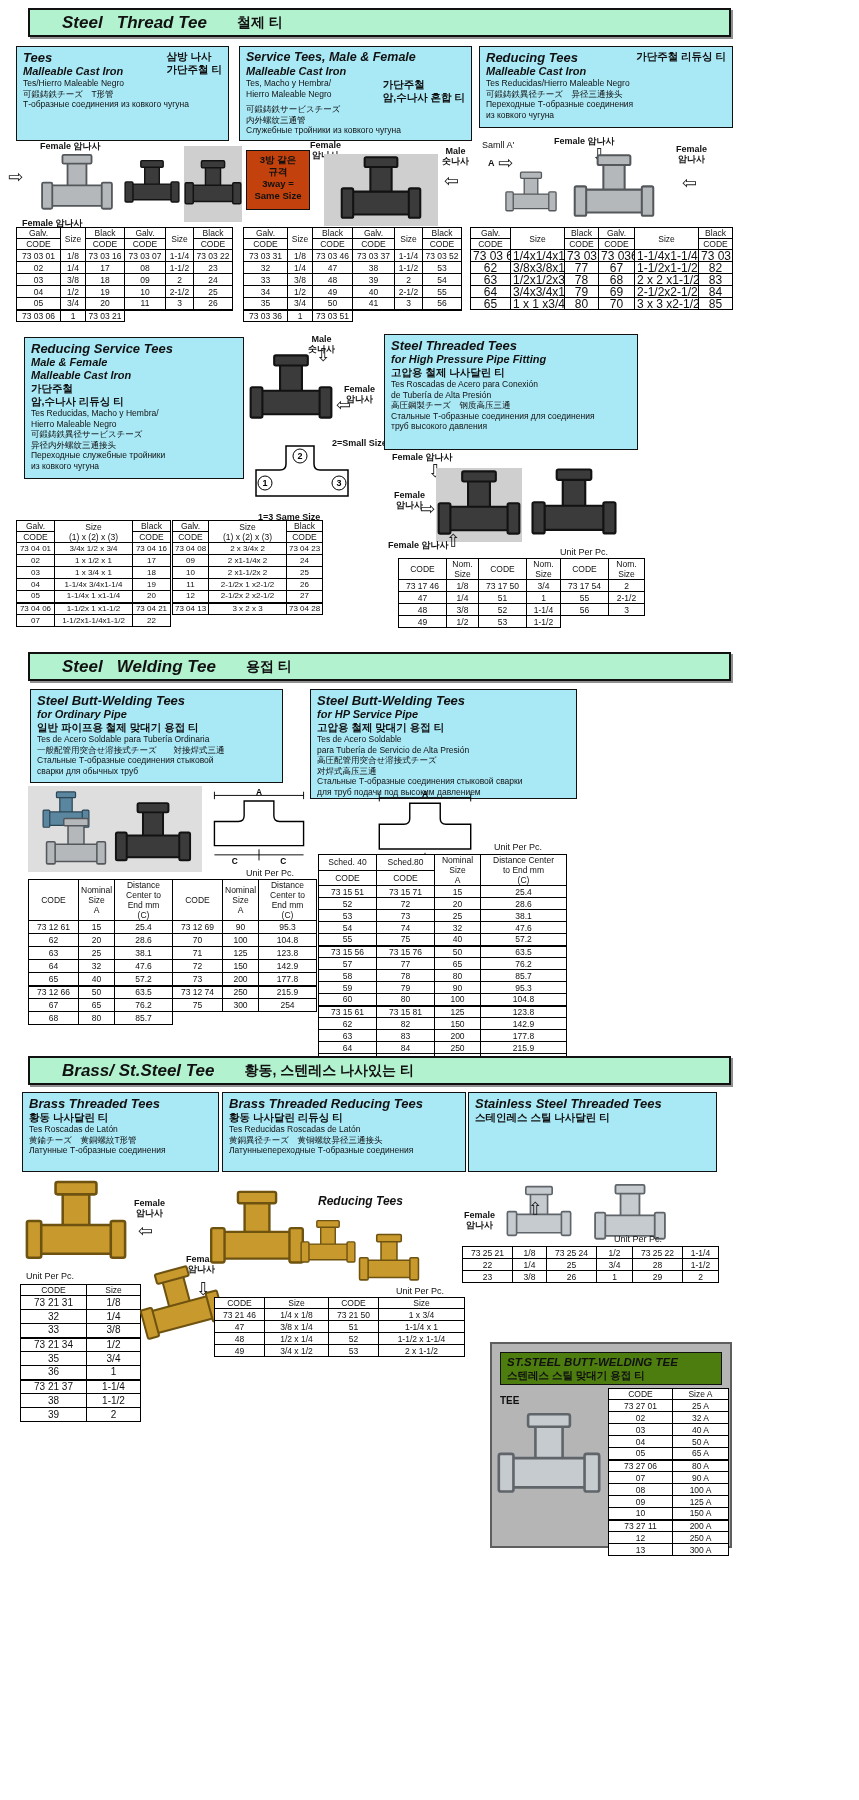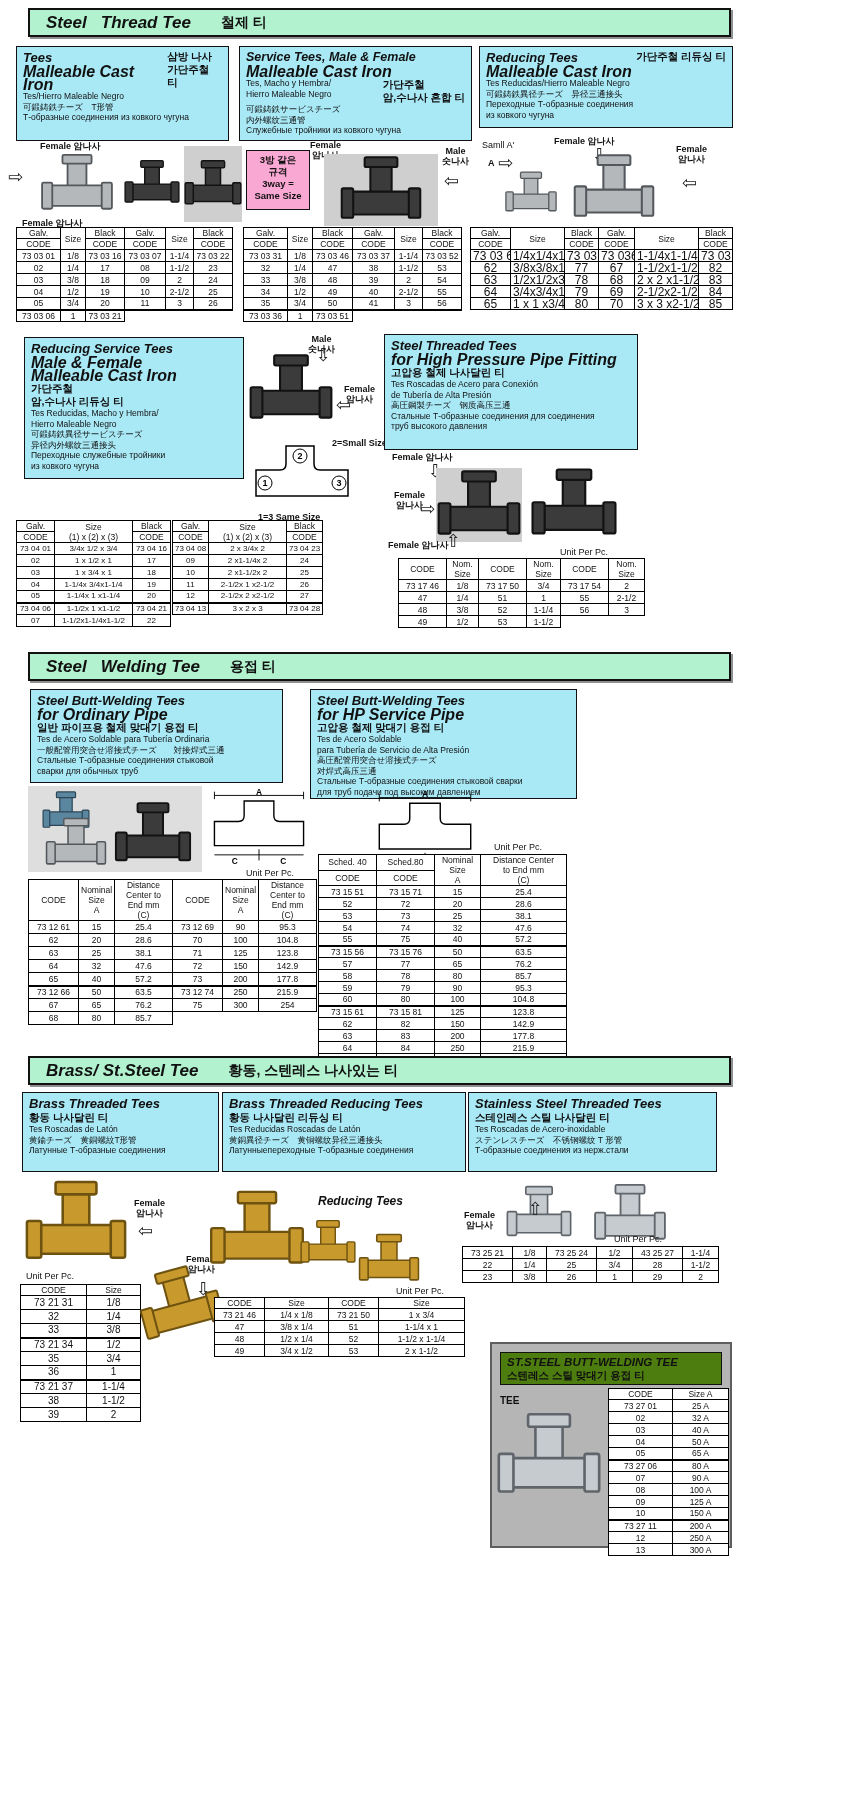"Steel Thread Tee" .secbar { padding-left: 16px -> 32px }
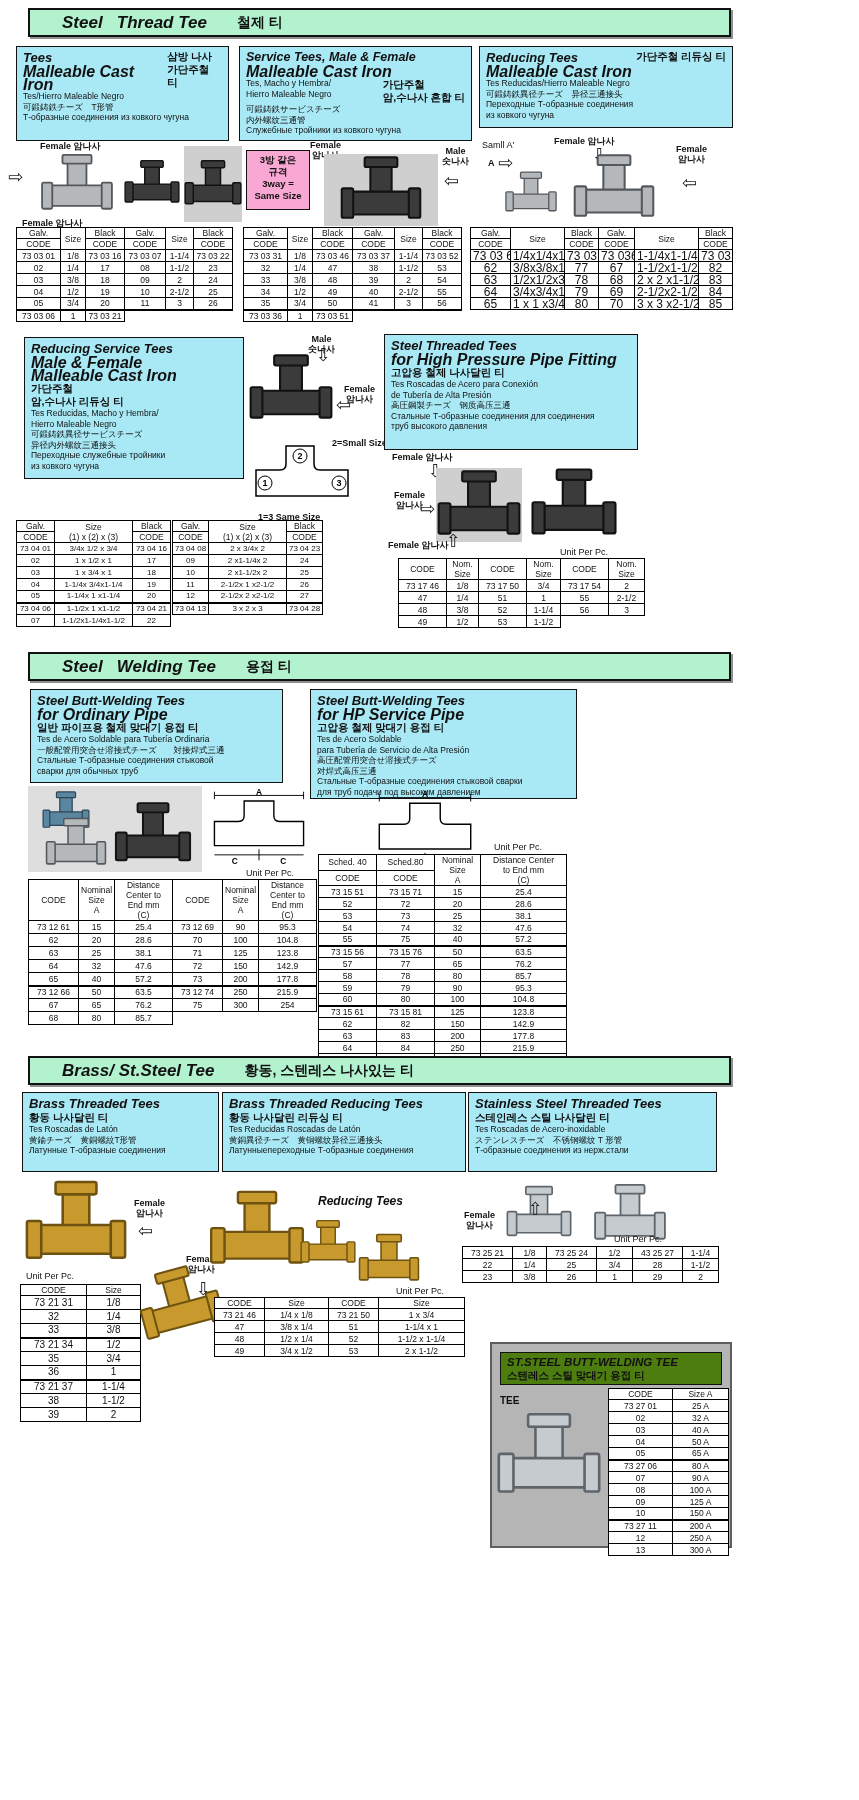"Malleable Cast Iron" .ibox .t2 { font-size: 16px -> 11px }
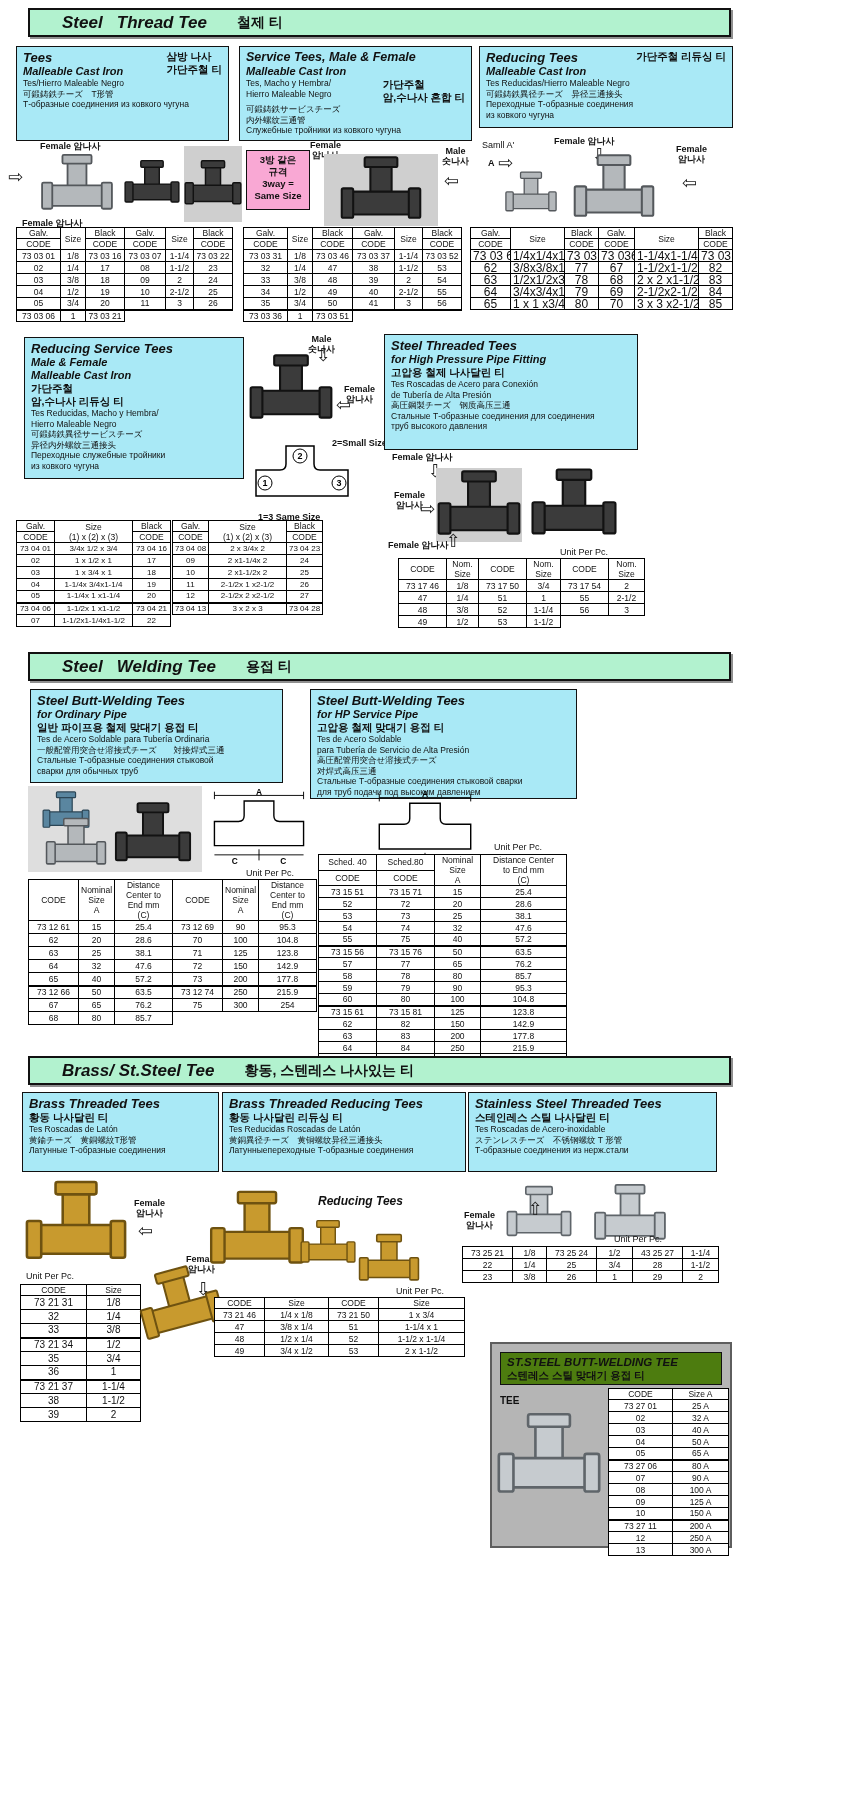"3방 같은" .threeway { background: #f9a8d4 -> #c2410c }
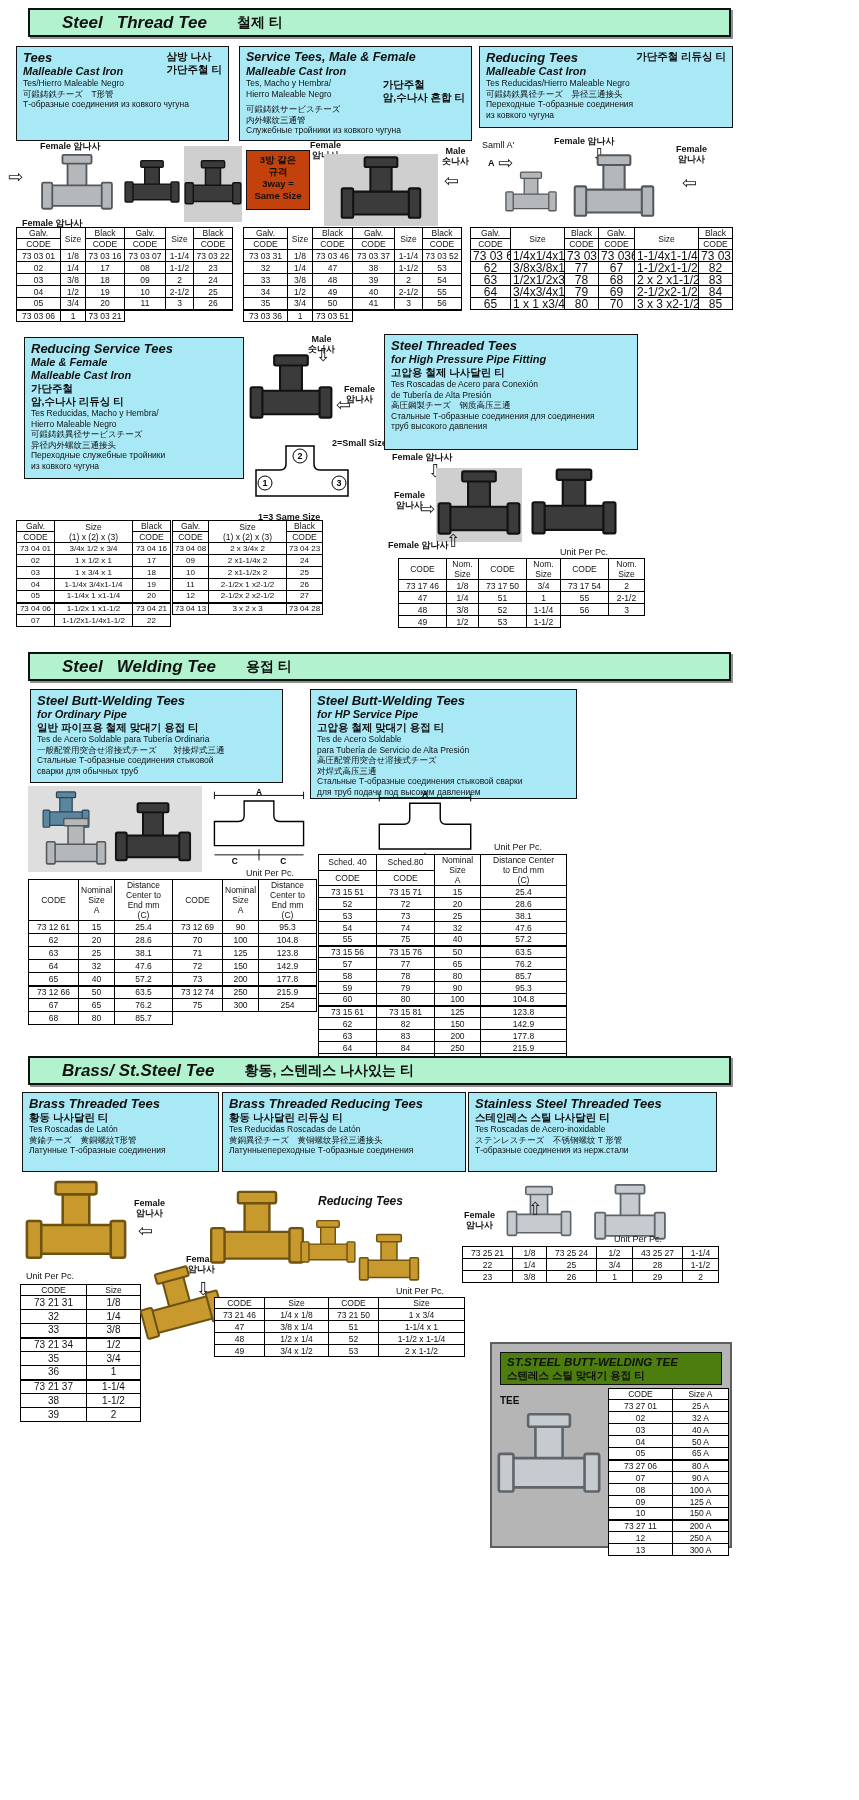"Tes Roscadas de Acero-inoxidable" div.lns { html: <div> <div>Tes Roscadas de Acero-inoxidable</div> <div>ステンレスチーズ 不锈钢螺纹 T 形管</div> <div>Т-образные соединения из нерж.стали</div> </div> -> none }
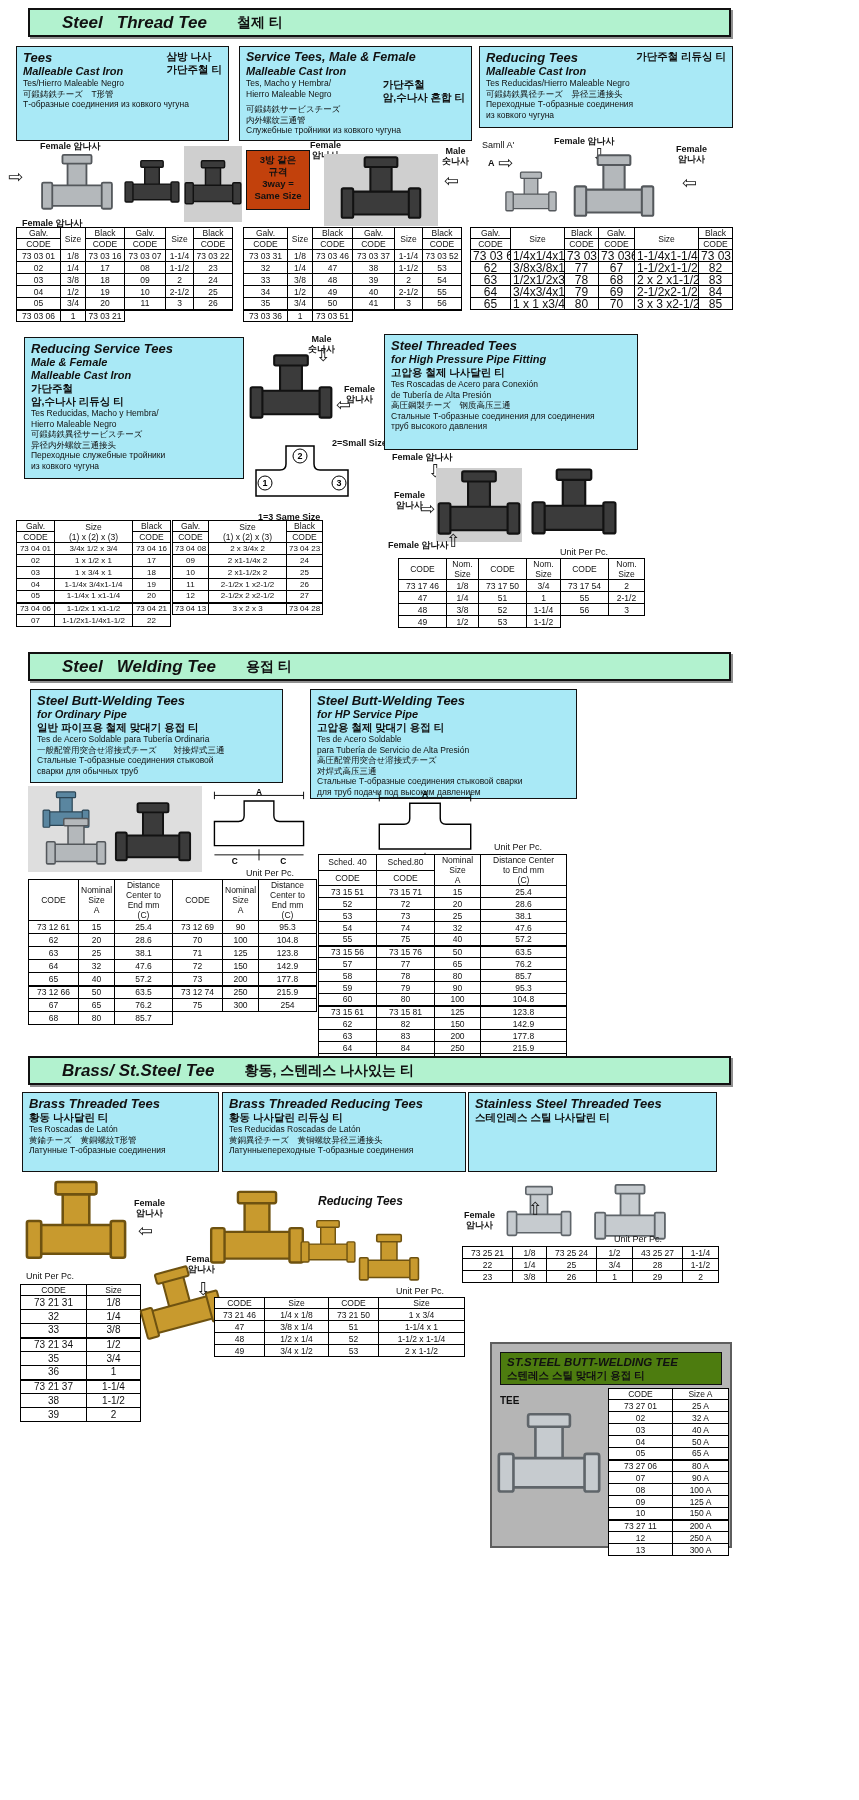"43 25 27" td { text: 43 25 27 -> 73 25 22 }
